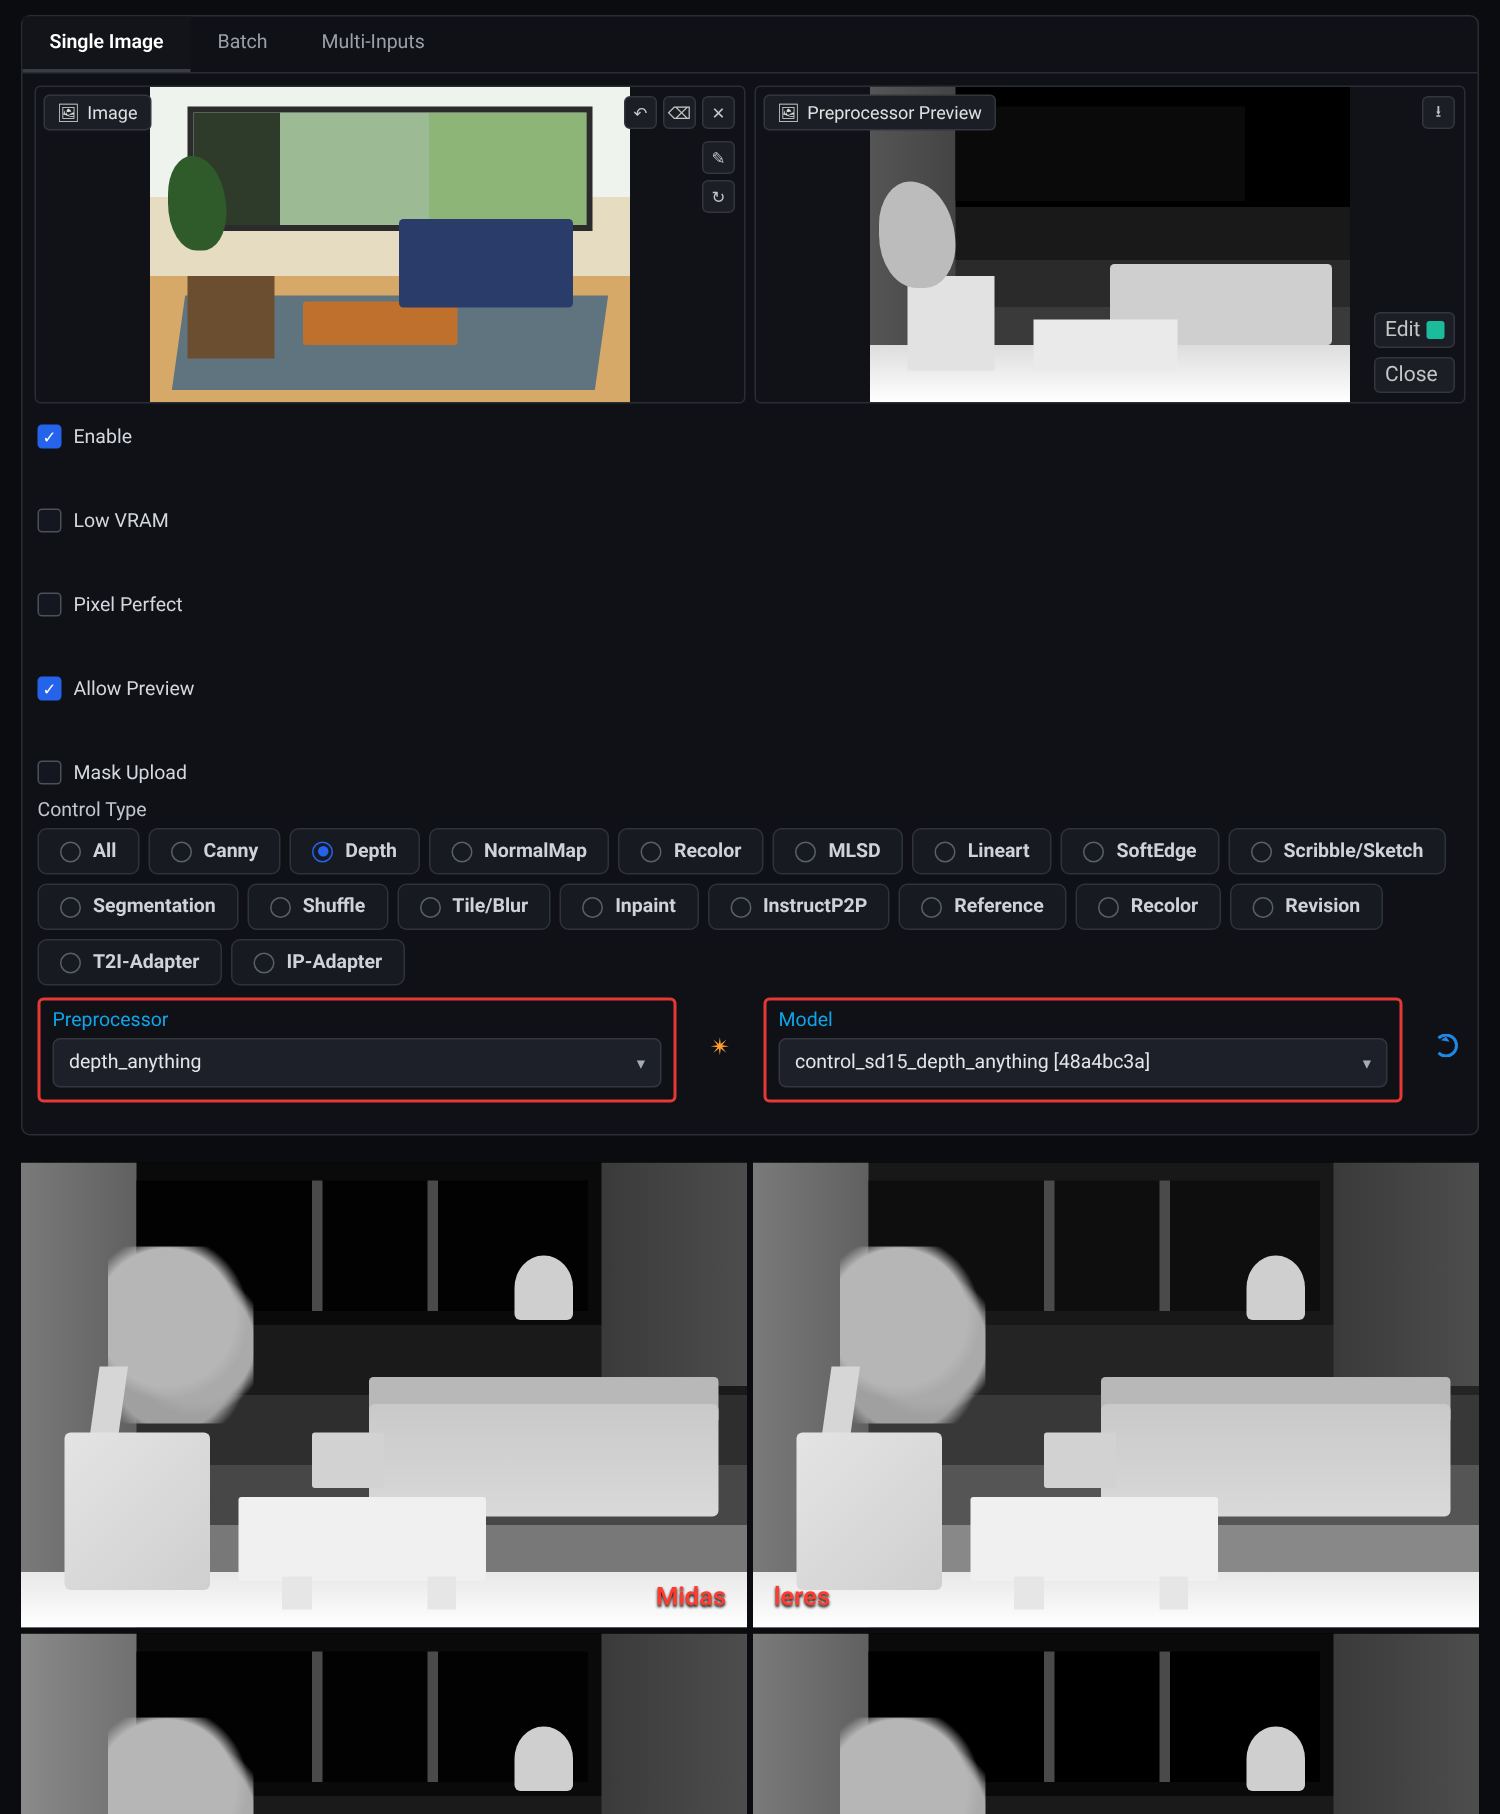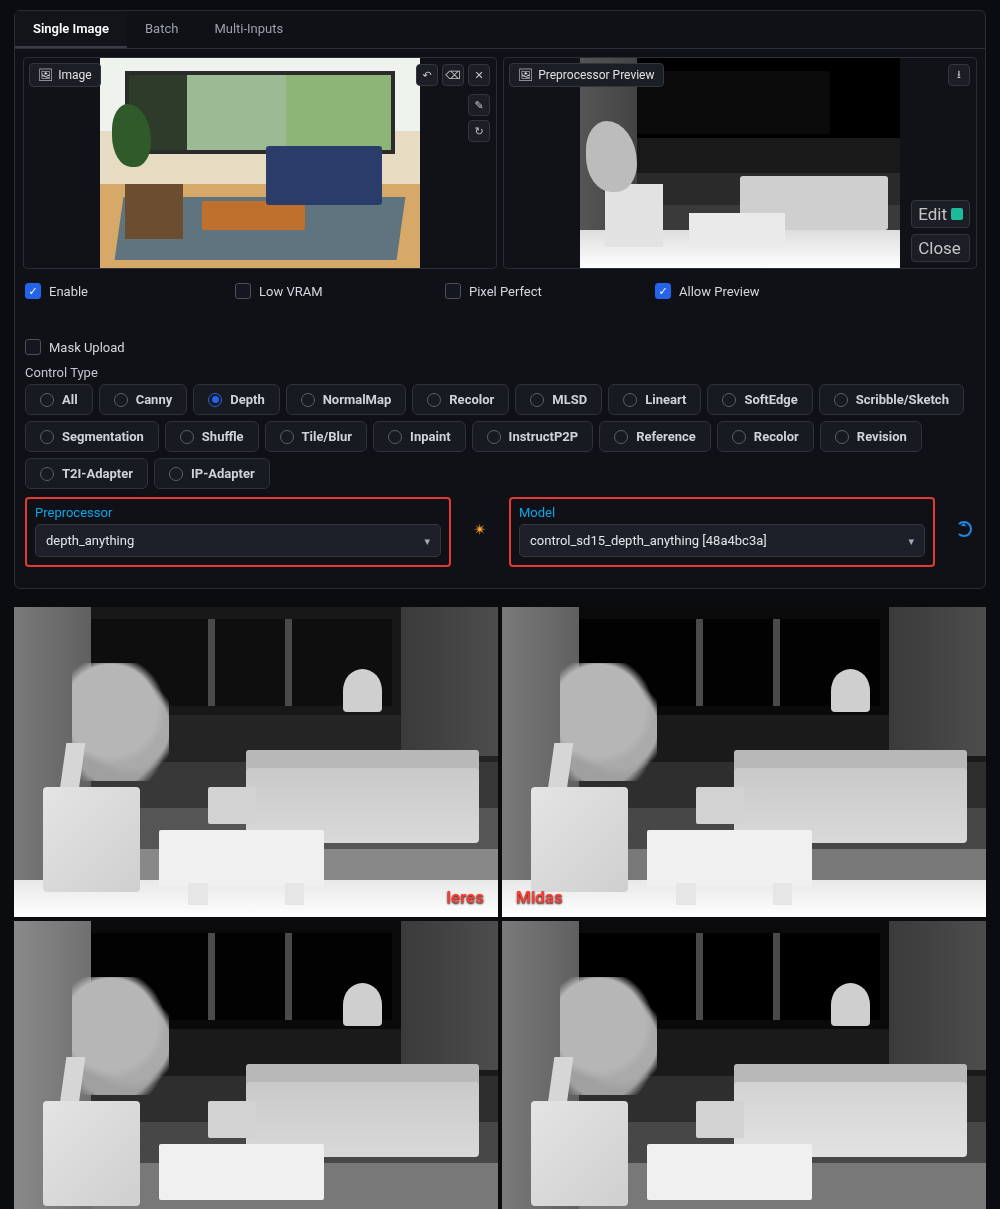"Edit" .mini-btn { font-size: 17px -> 14px }
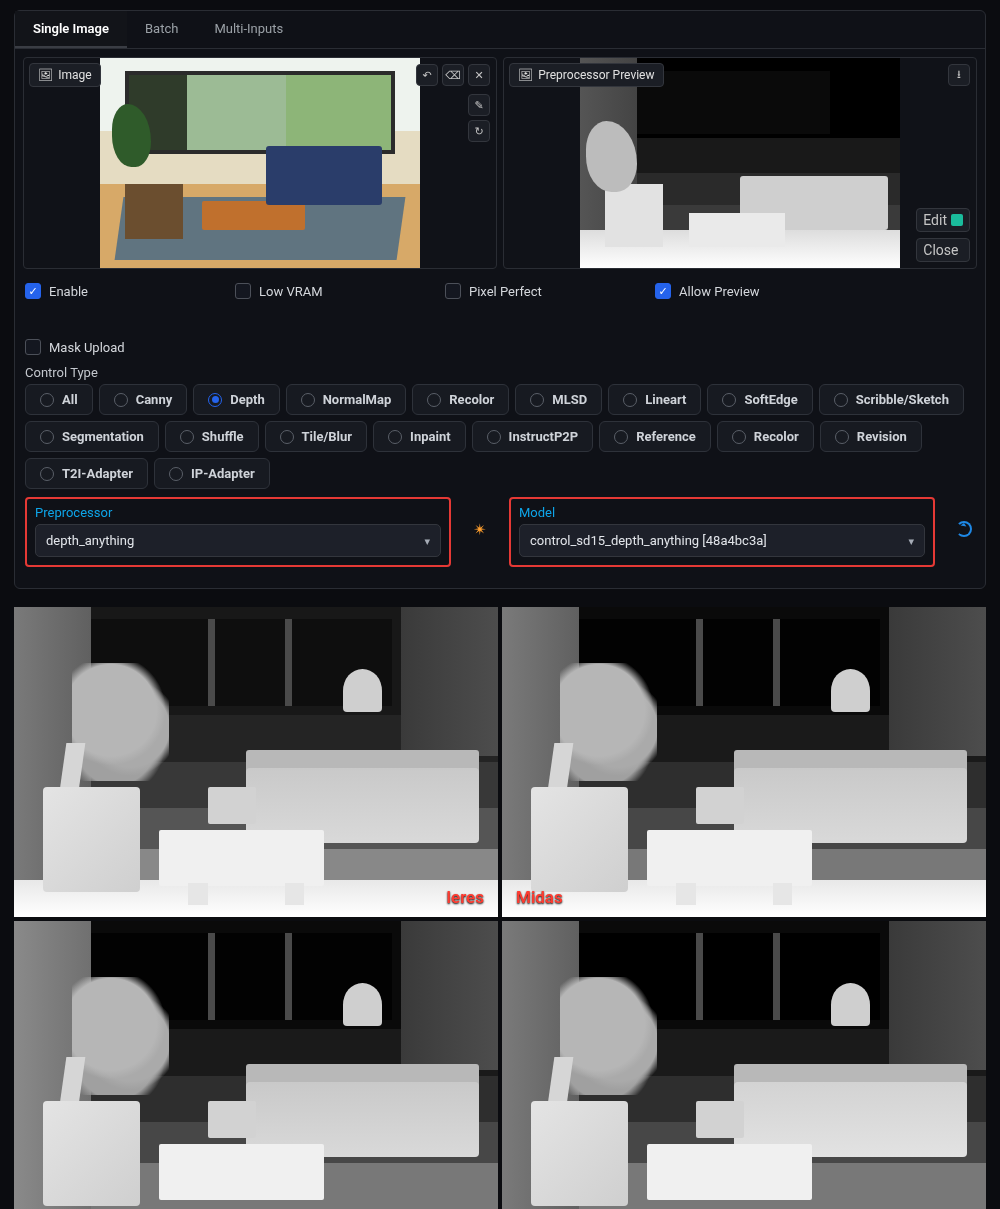"Enable" .check-row { flex-direction: none -> column }
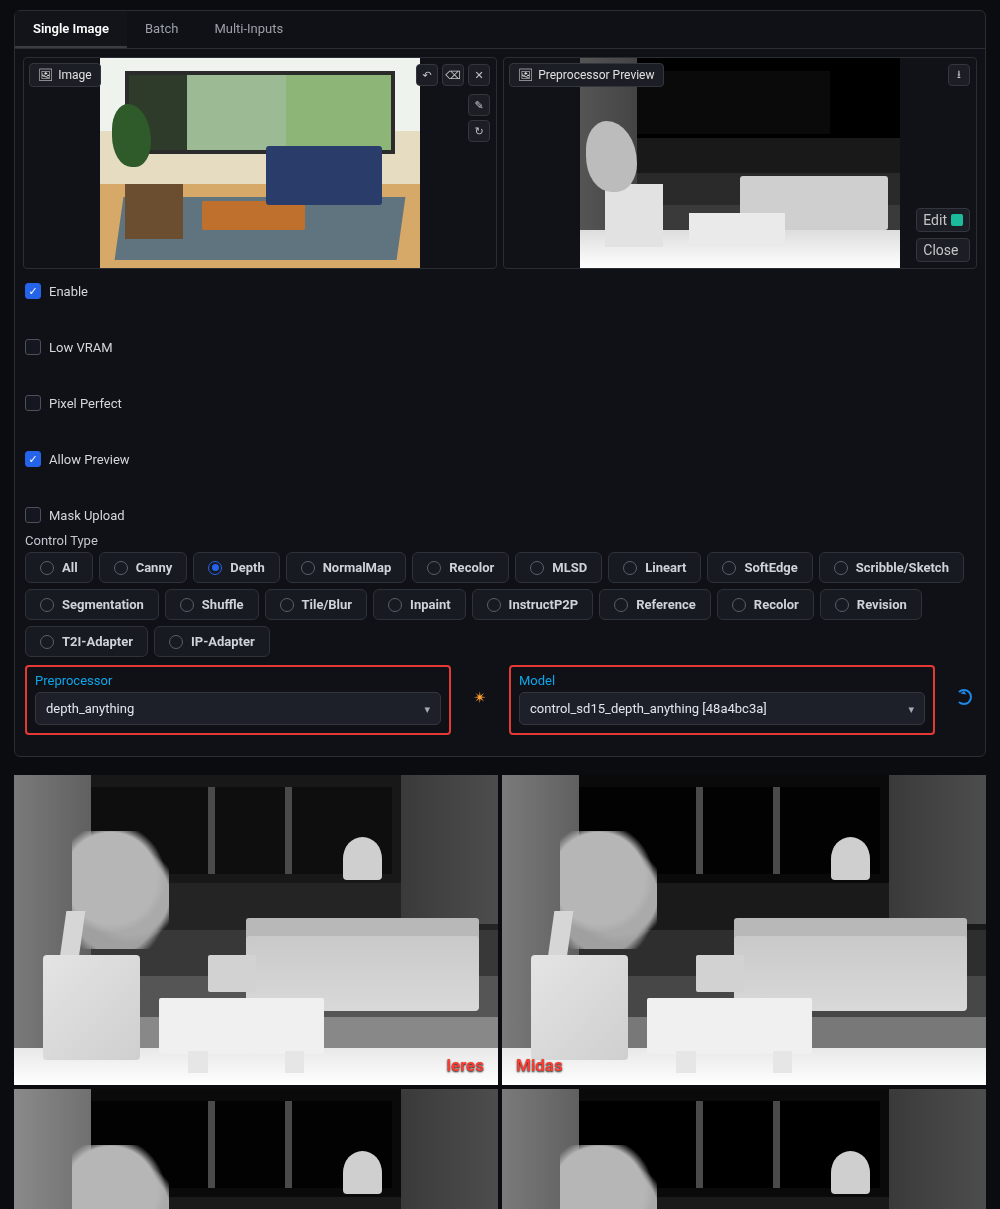"leres" div.cell { order: before "Midas" -> after "Midas" }
